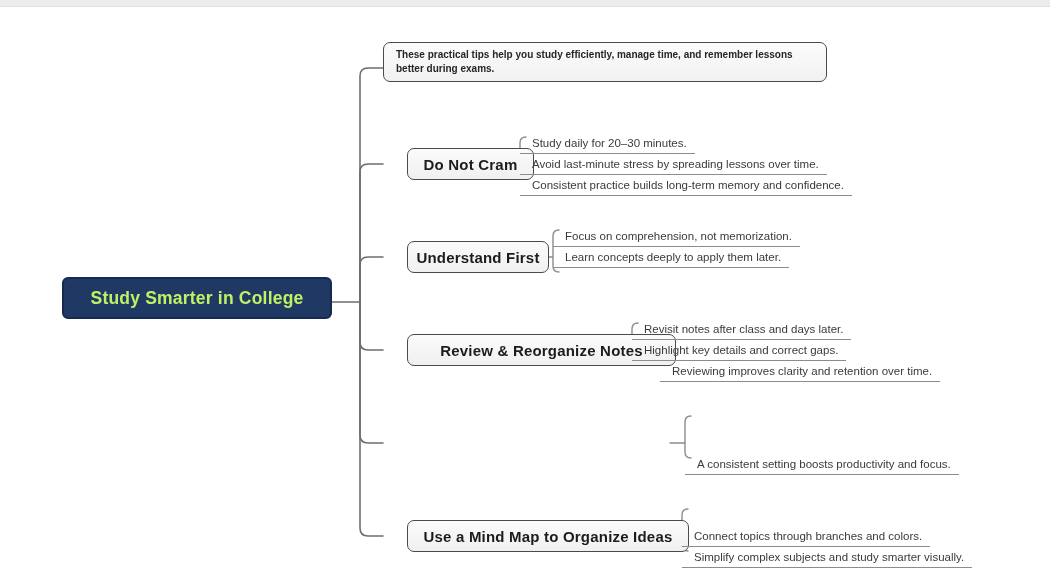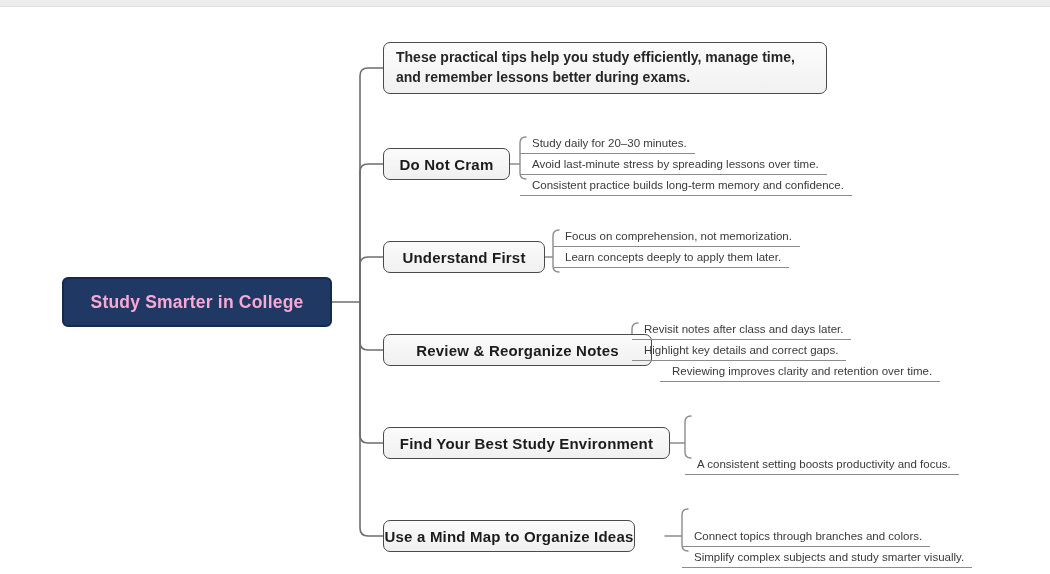"These practical tips help you" .note { font-size: 14px -> 10px; height: 52px -> 40px }
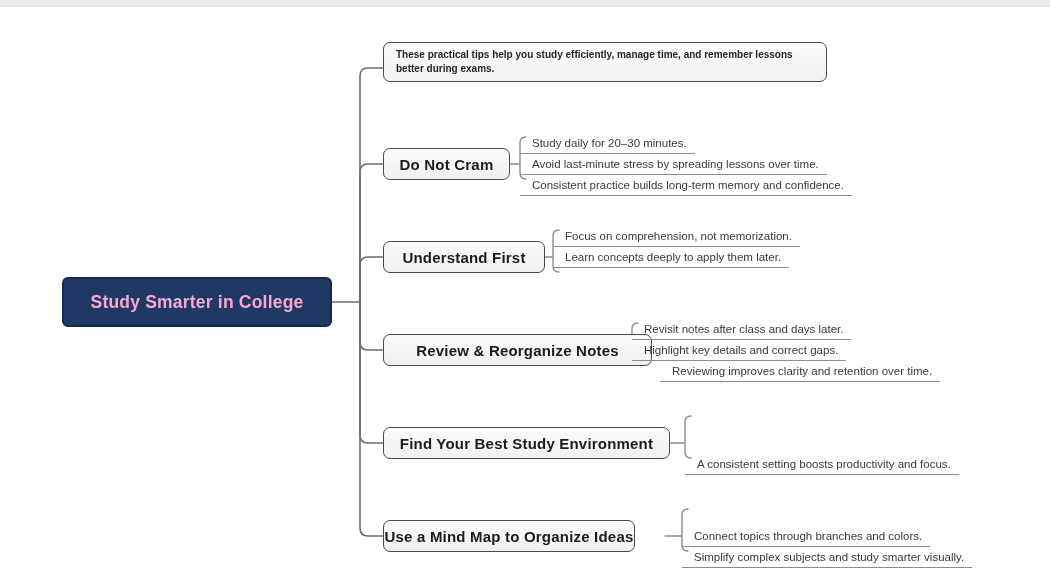"Do Not Cram" .topic { margin-left: none -> 24px }
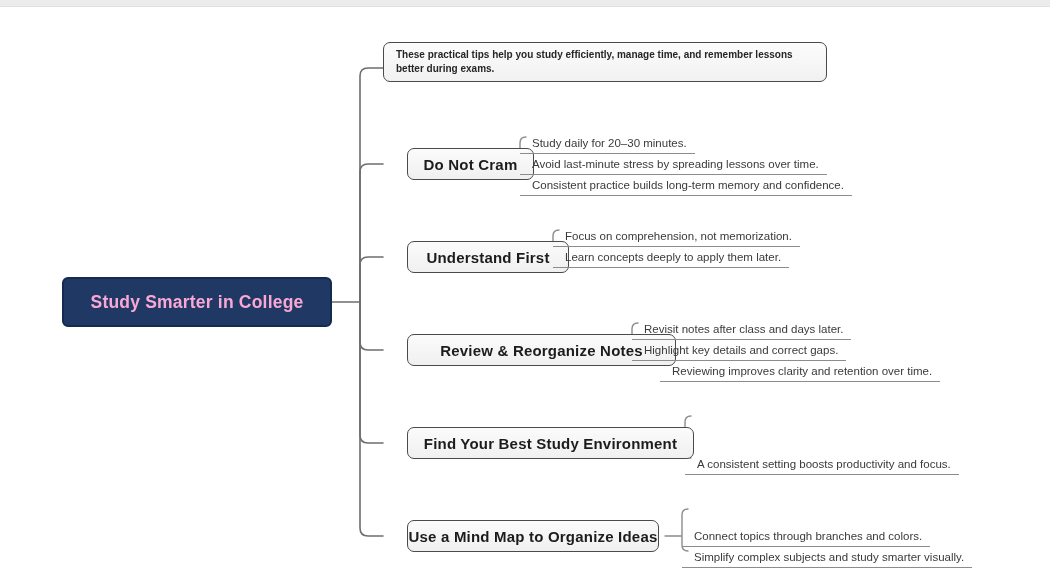"Understand First" div.topic { width: 162px -> 142px }
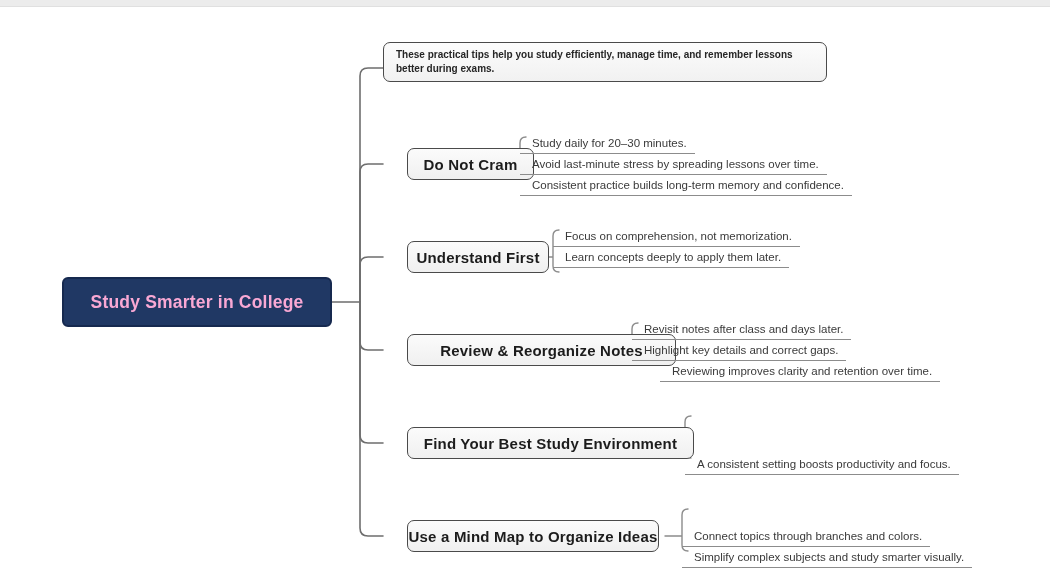"Study Smarter in College" .central { color: #f9a8d4 -> #bef264; height: 50px -> 42px }
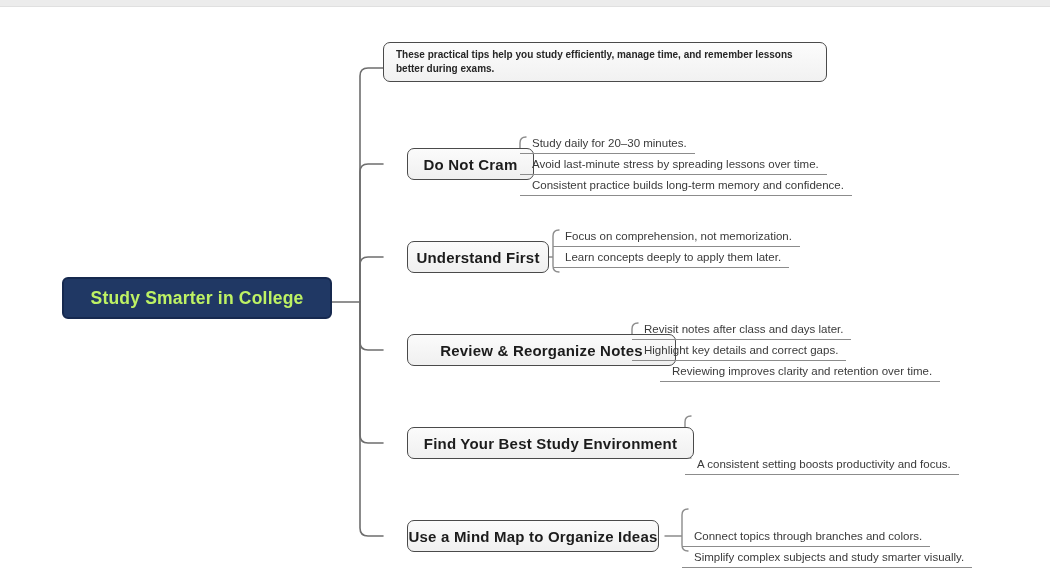"Find Your Best Study Environment" div.topic { html: <div> <span>Find Your Best Study Environment</span> </div> -> none }
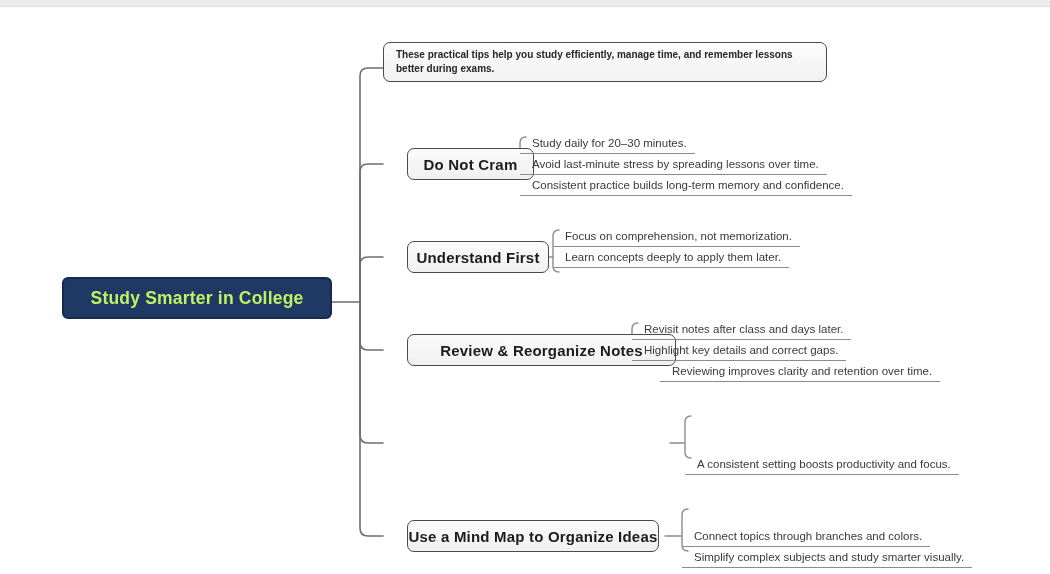"Use a Mind Map to" div.topic { width: 252px -> 282px }
